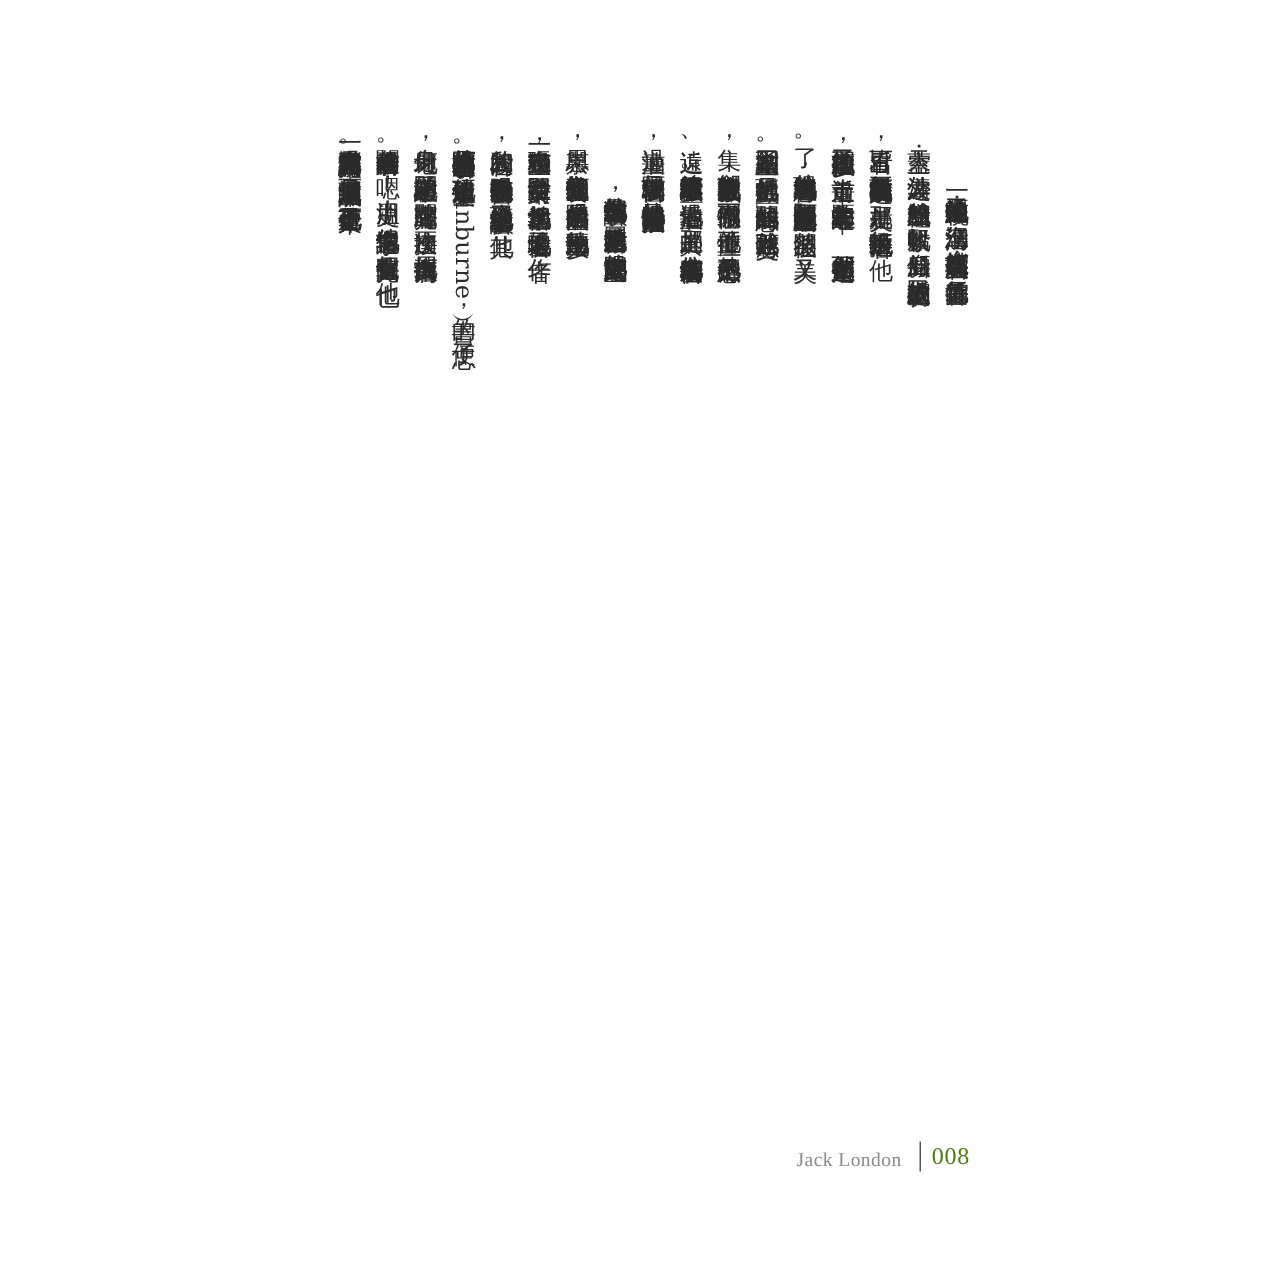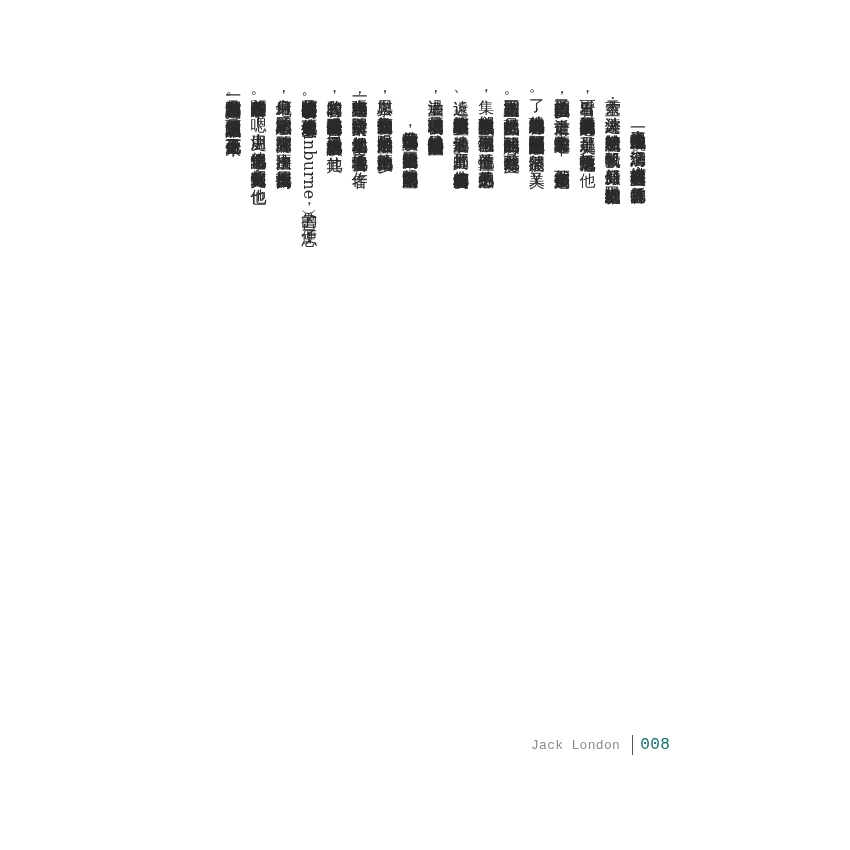"Jack London" .footer { align-items: center -> flex-end; font-family: Liberation Mono, monospace -> Liberation Serif, serif; top: 733px -> 757px }
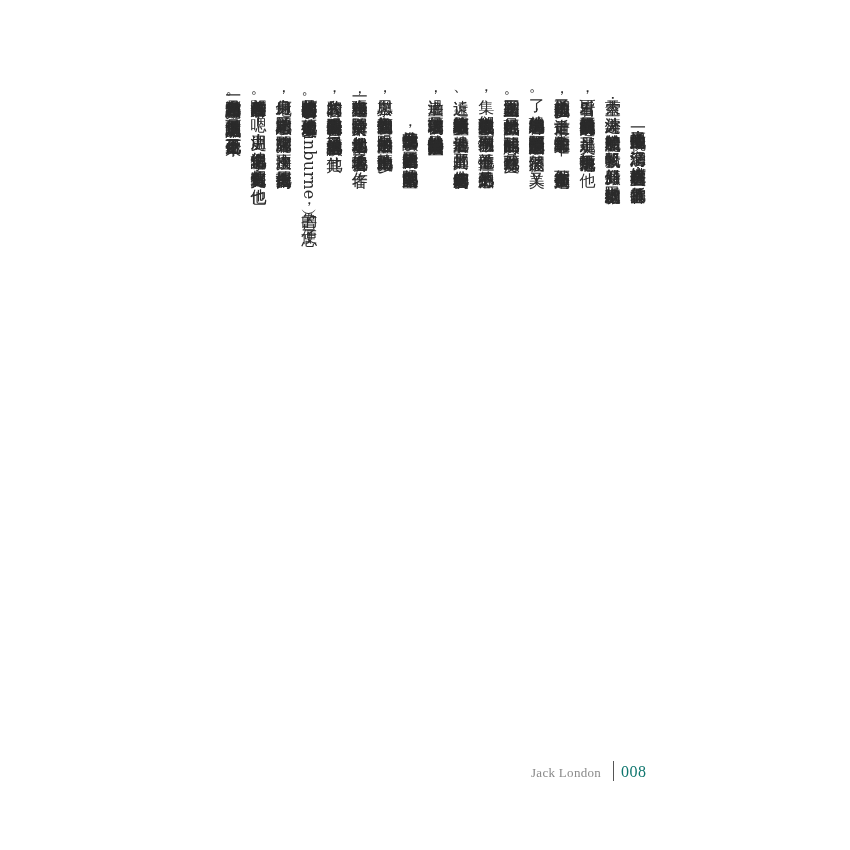"008" .footer .pageno { color: #0f766e -> #4d7c0f }
